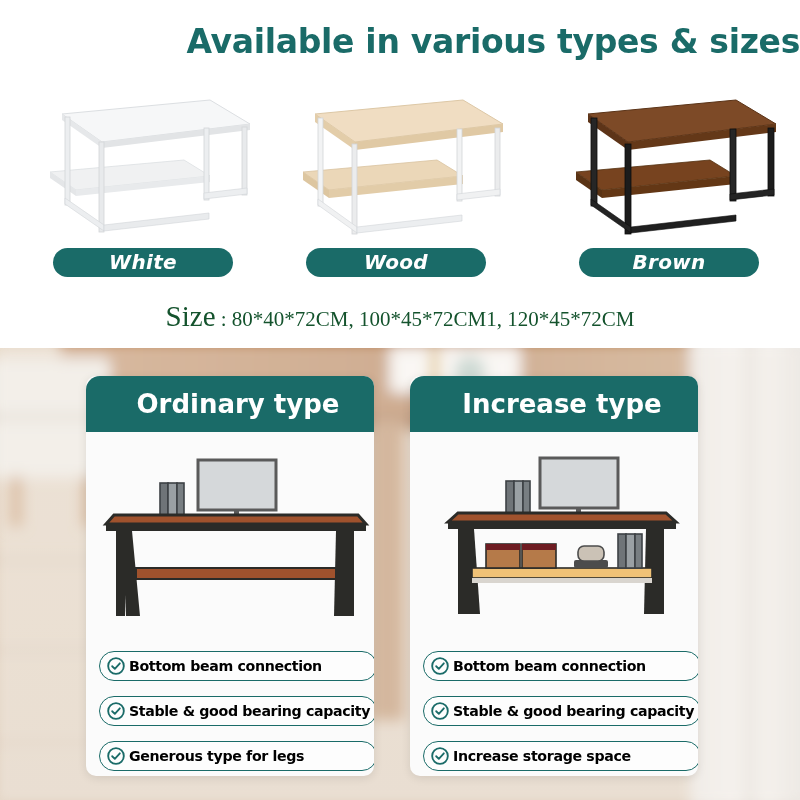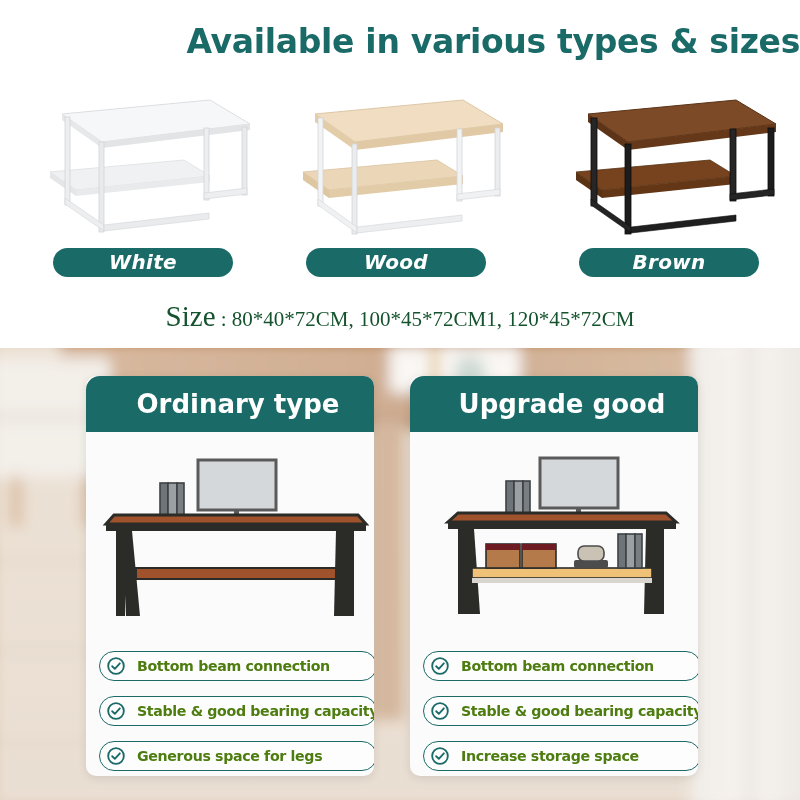"Upgrade good" div.panel-header { text: Upgrade good -> Increase type }
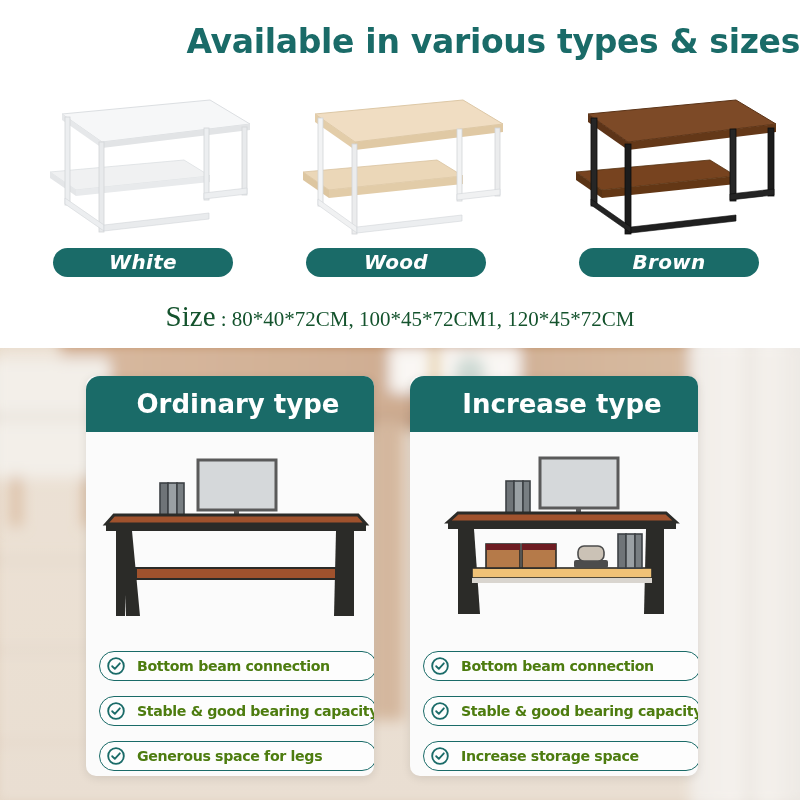"Bottom beam connection" .feature-label { color: #4d7c0f -> #000000; margin-left: 8px -> none }
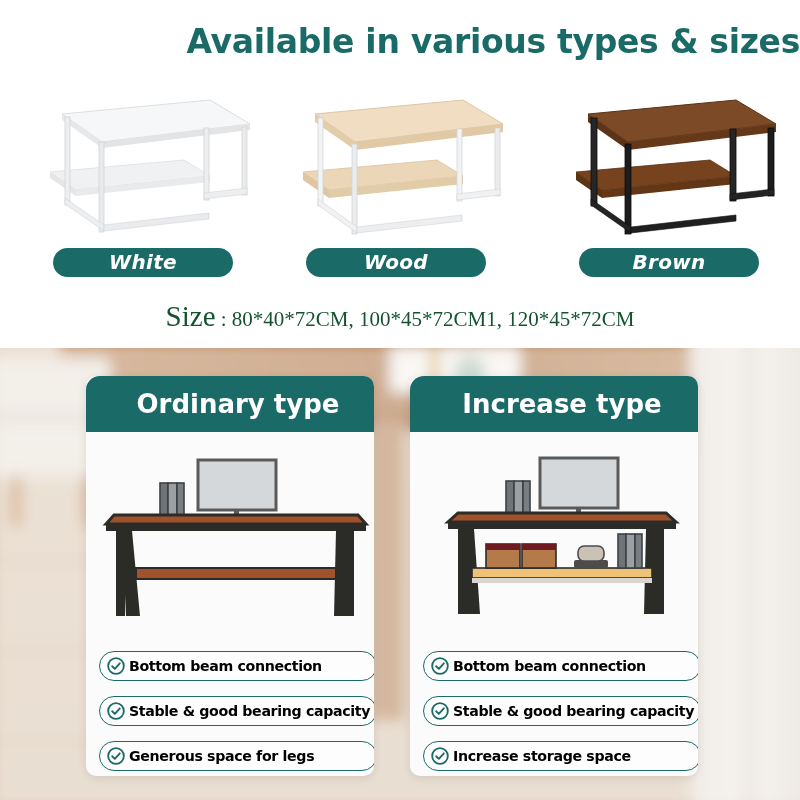"Generous space for legs" span.feature-label { text: space -> type }
